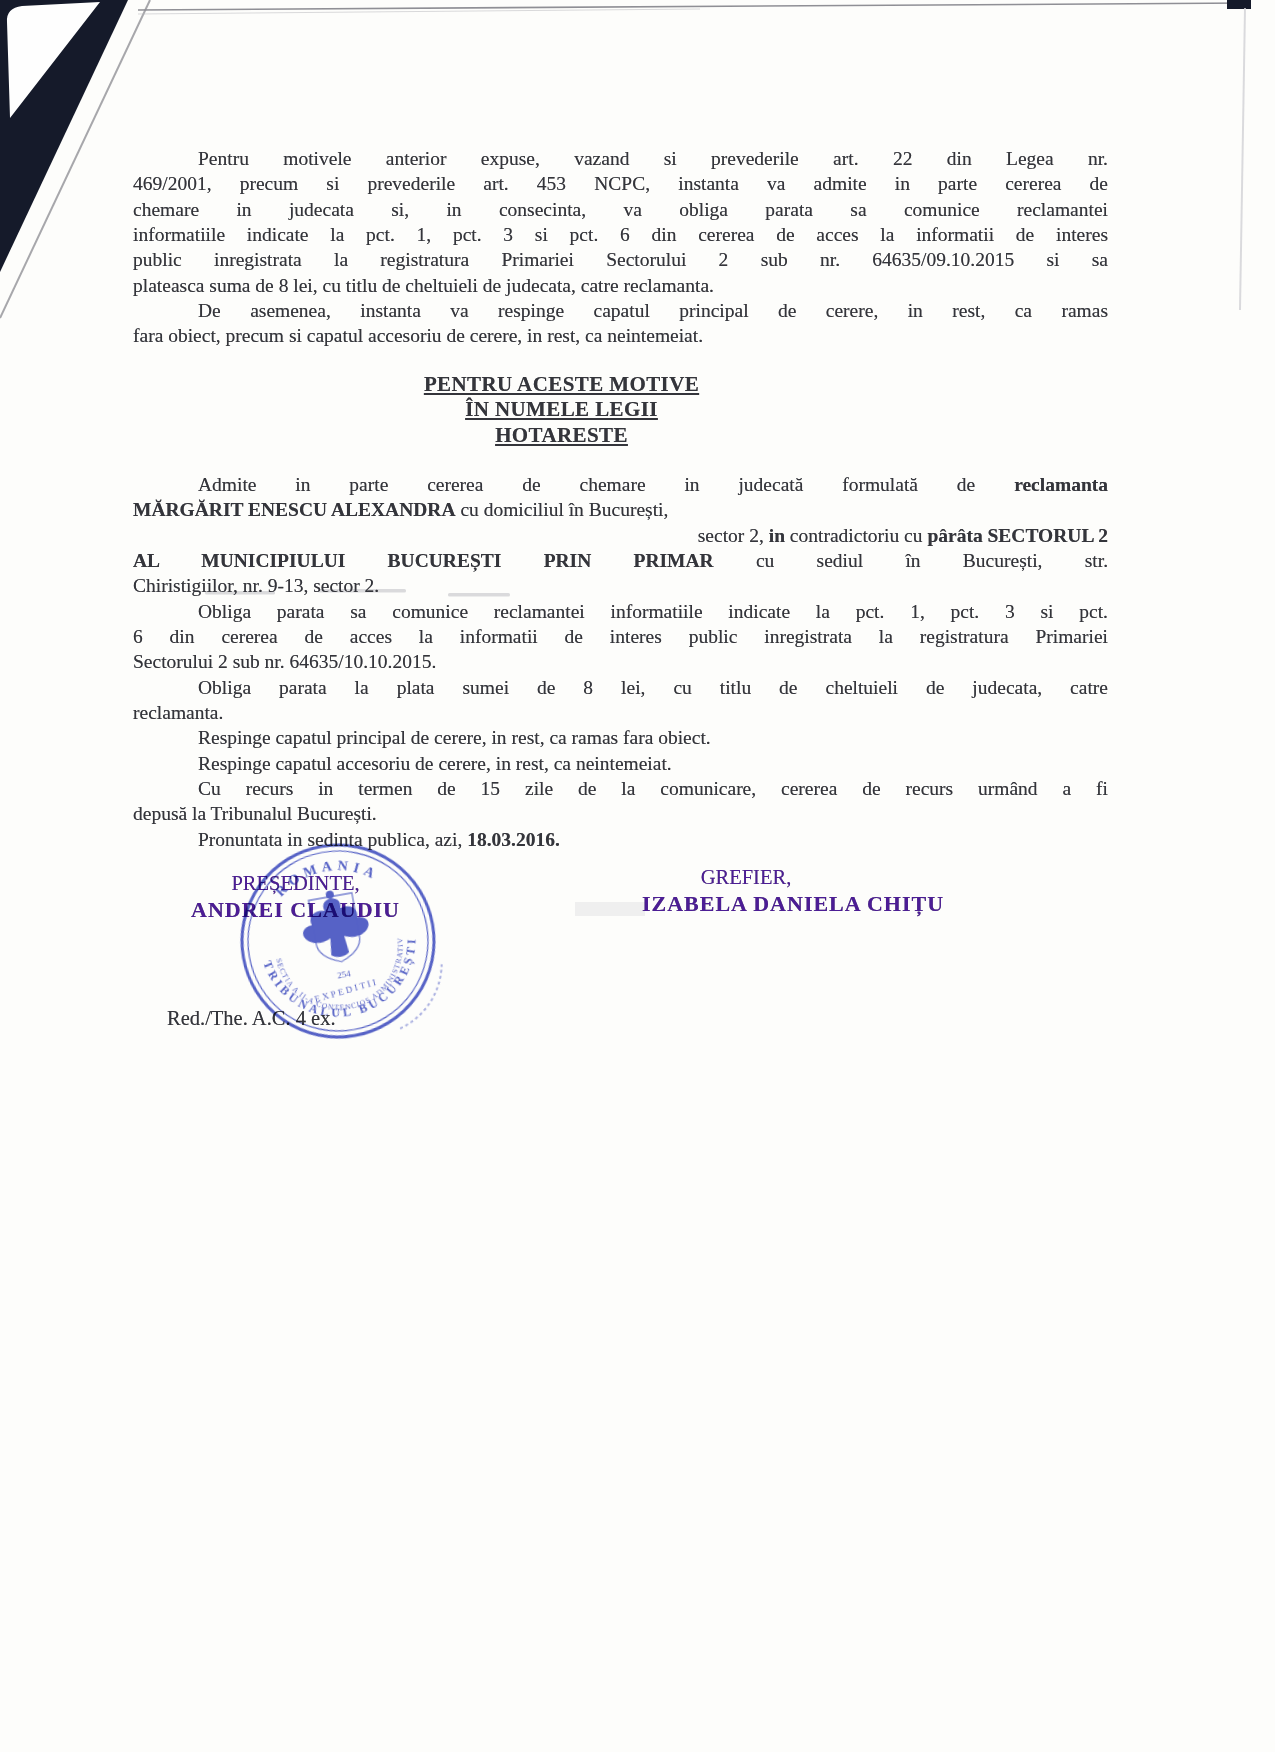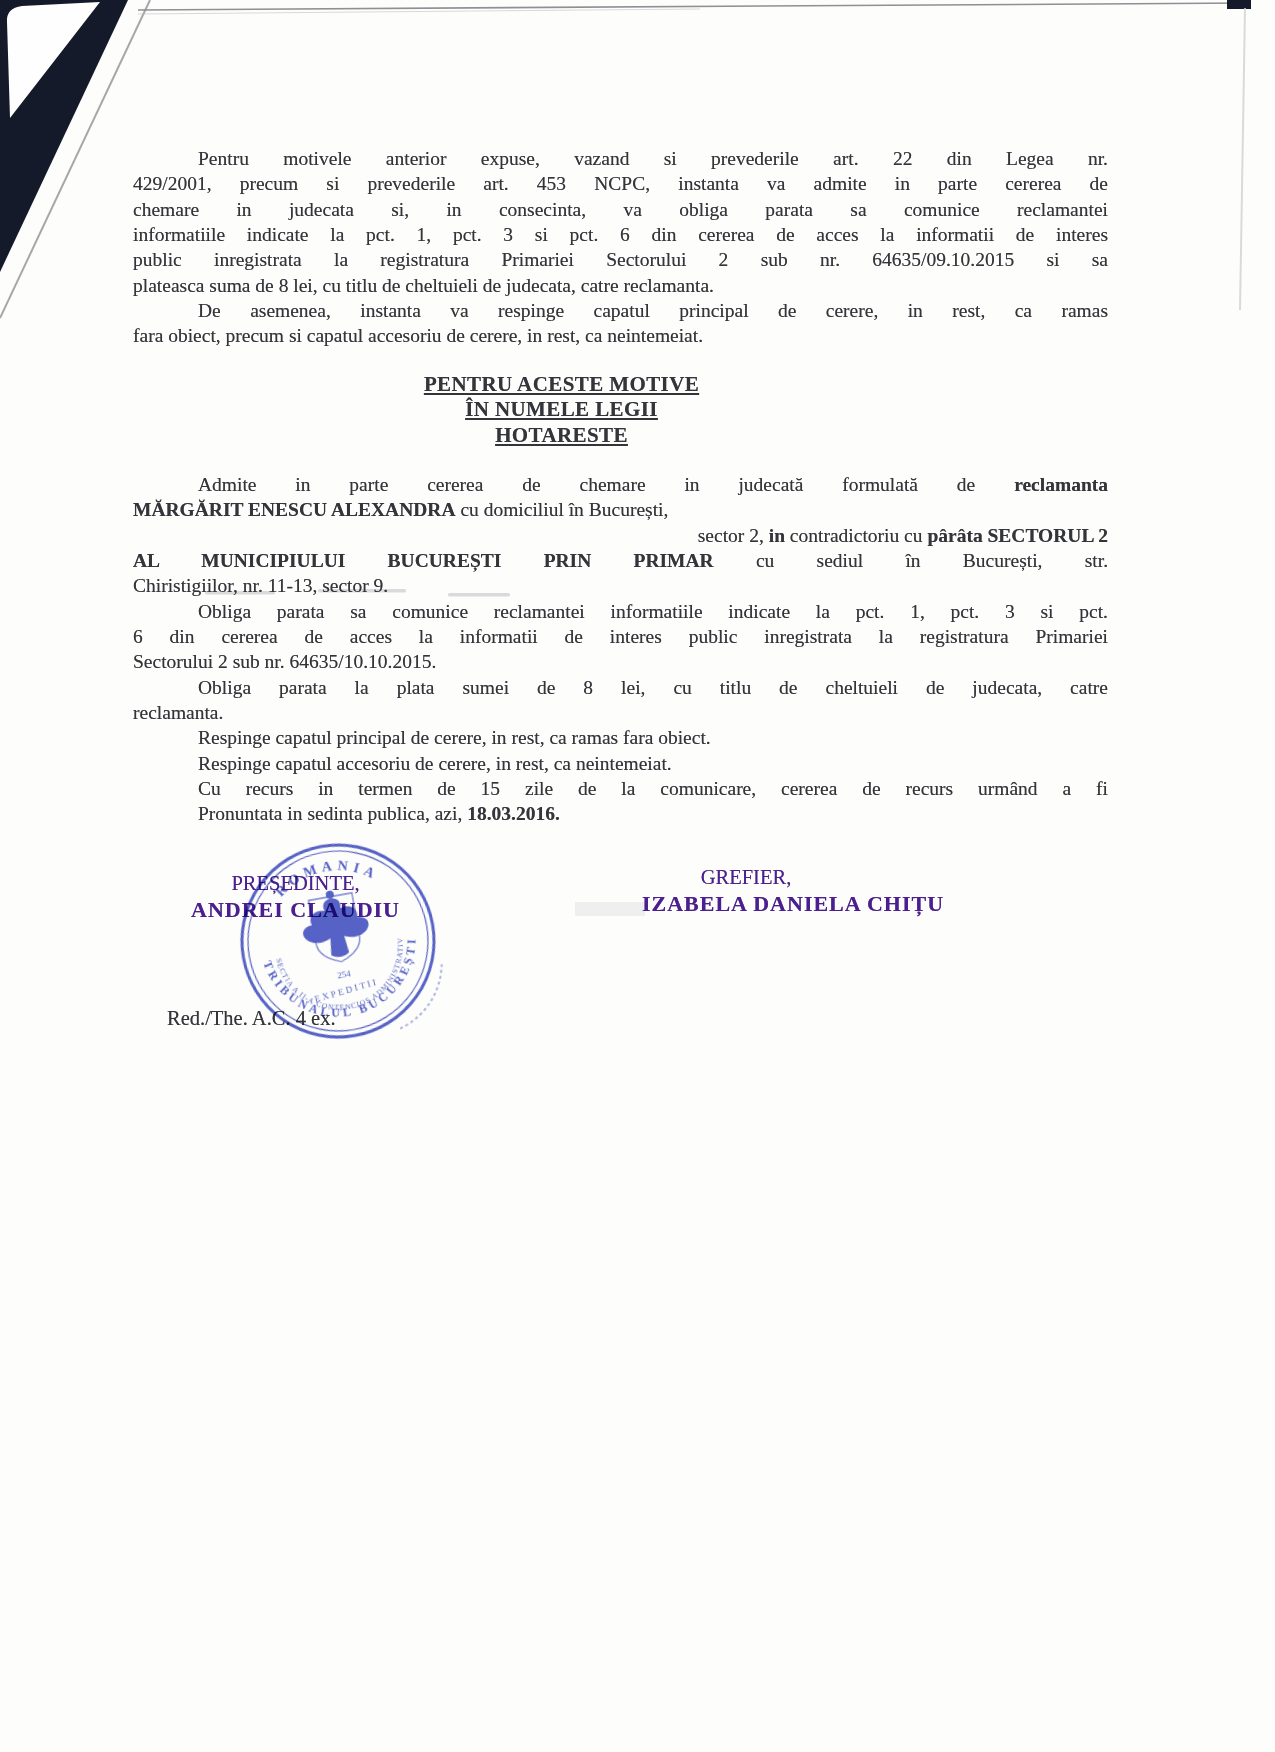"429/2001, precum si prevederile art." div.line { text: 429/2001 -> 469/2001 }
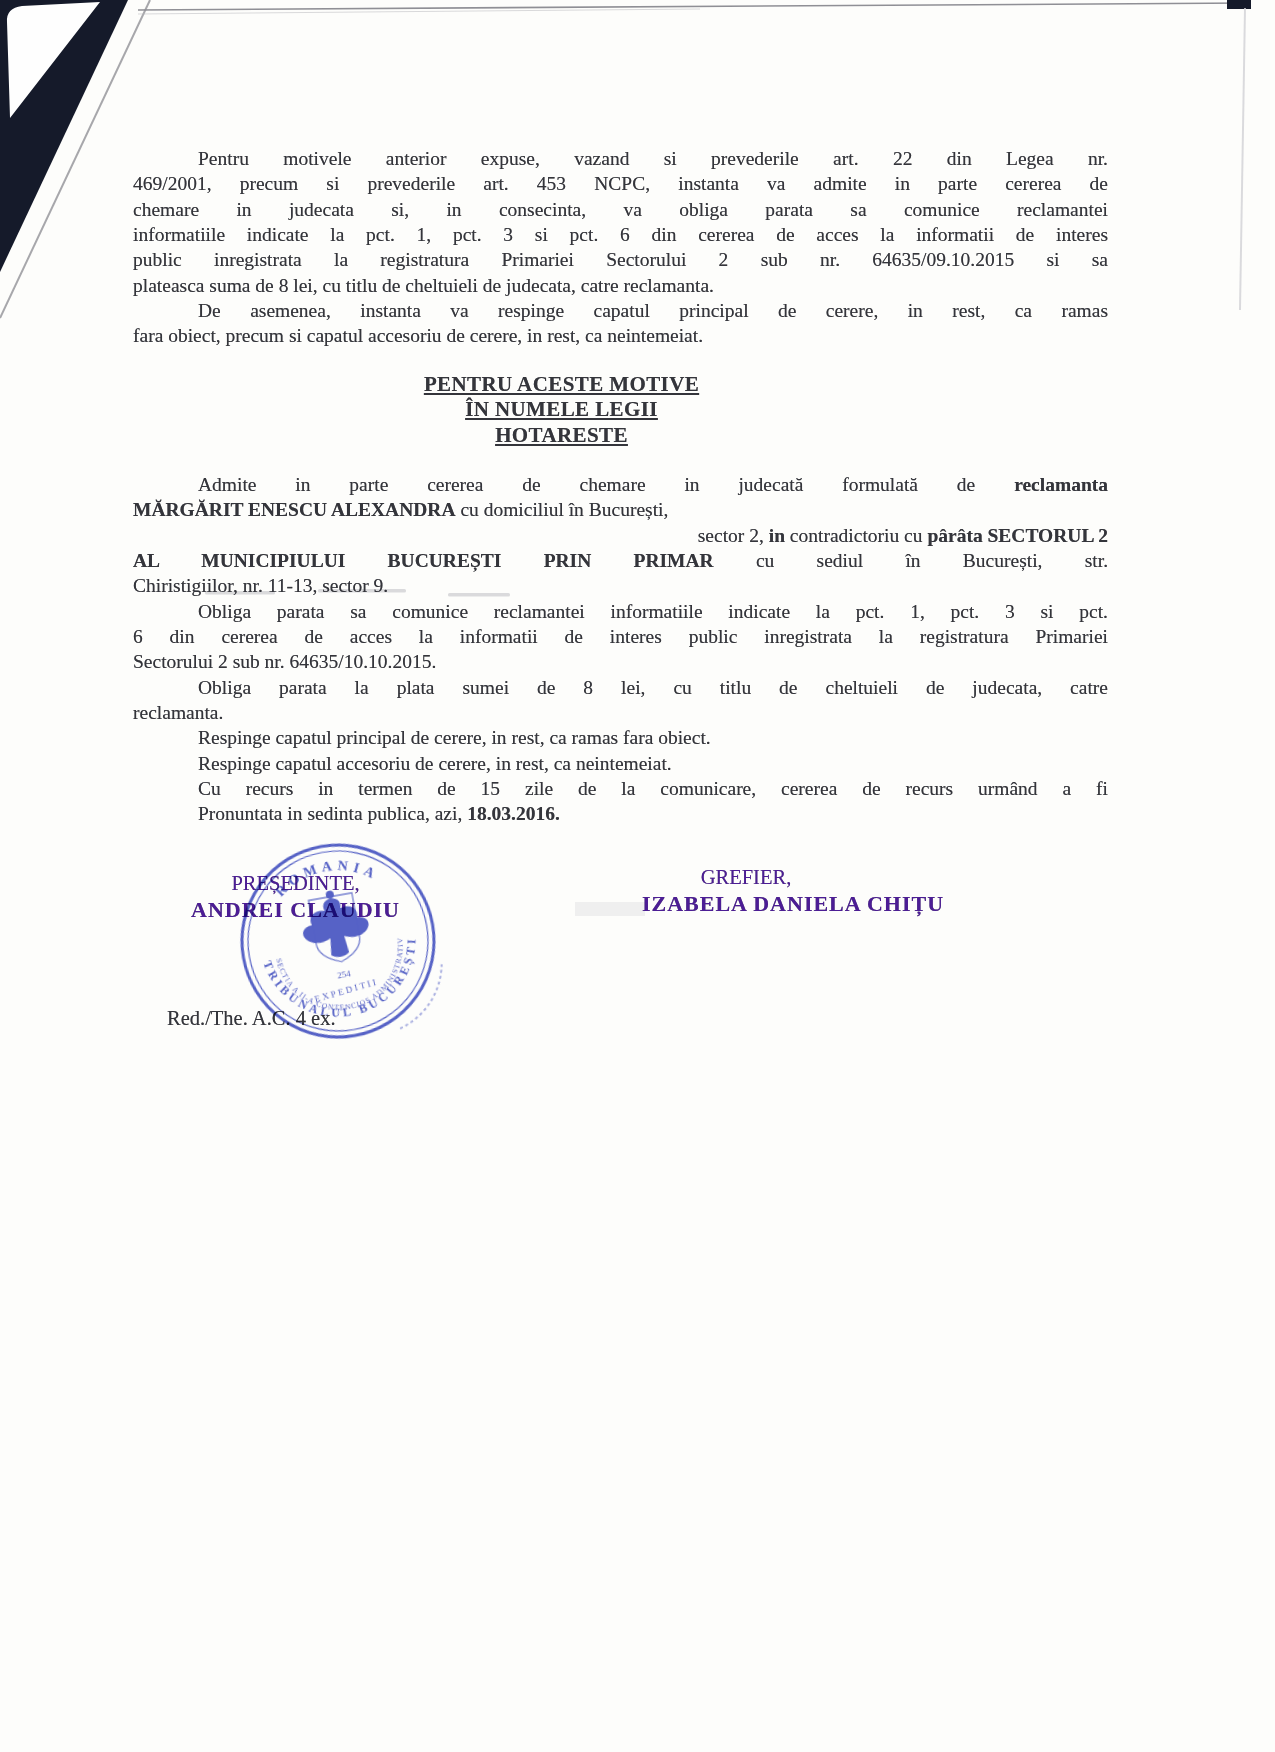"Chiristigiilor, nr. 11-13, sector 9." div.line { text: 11-13, sector 9 -> 9-13, sector 2 }
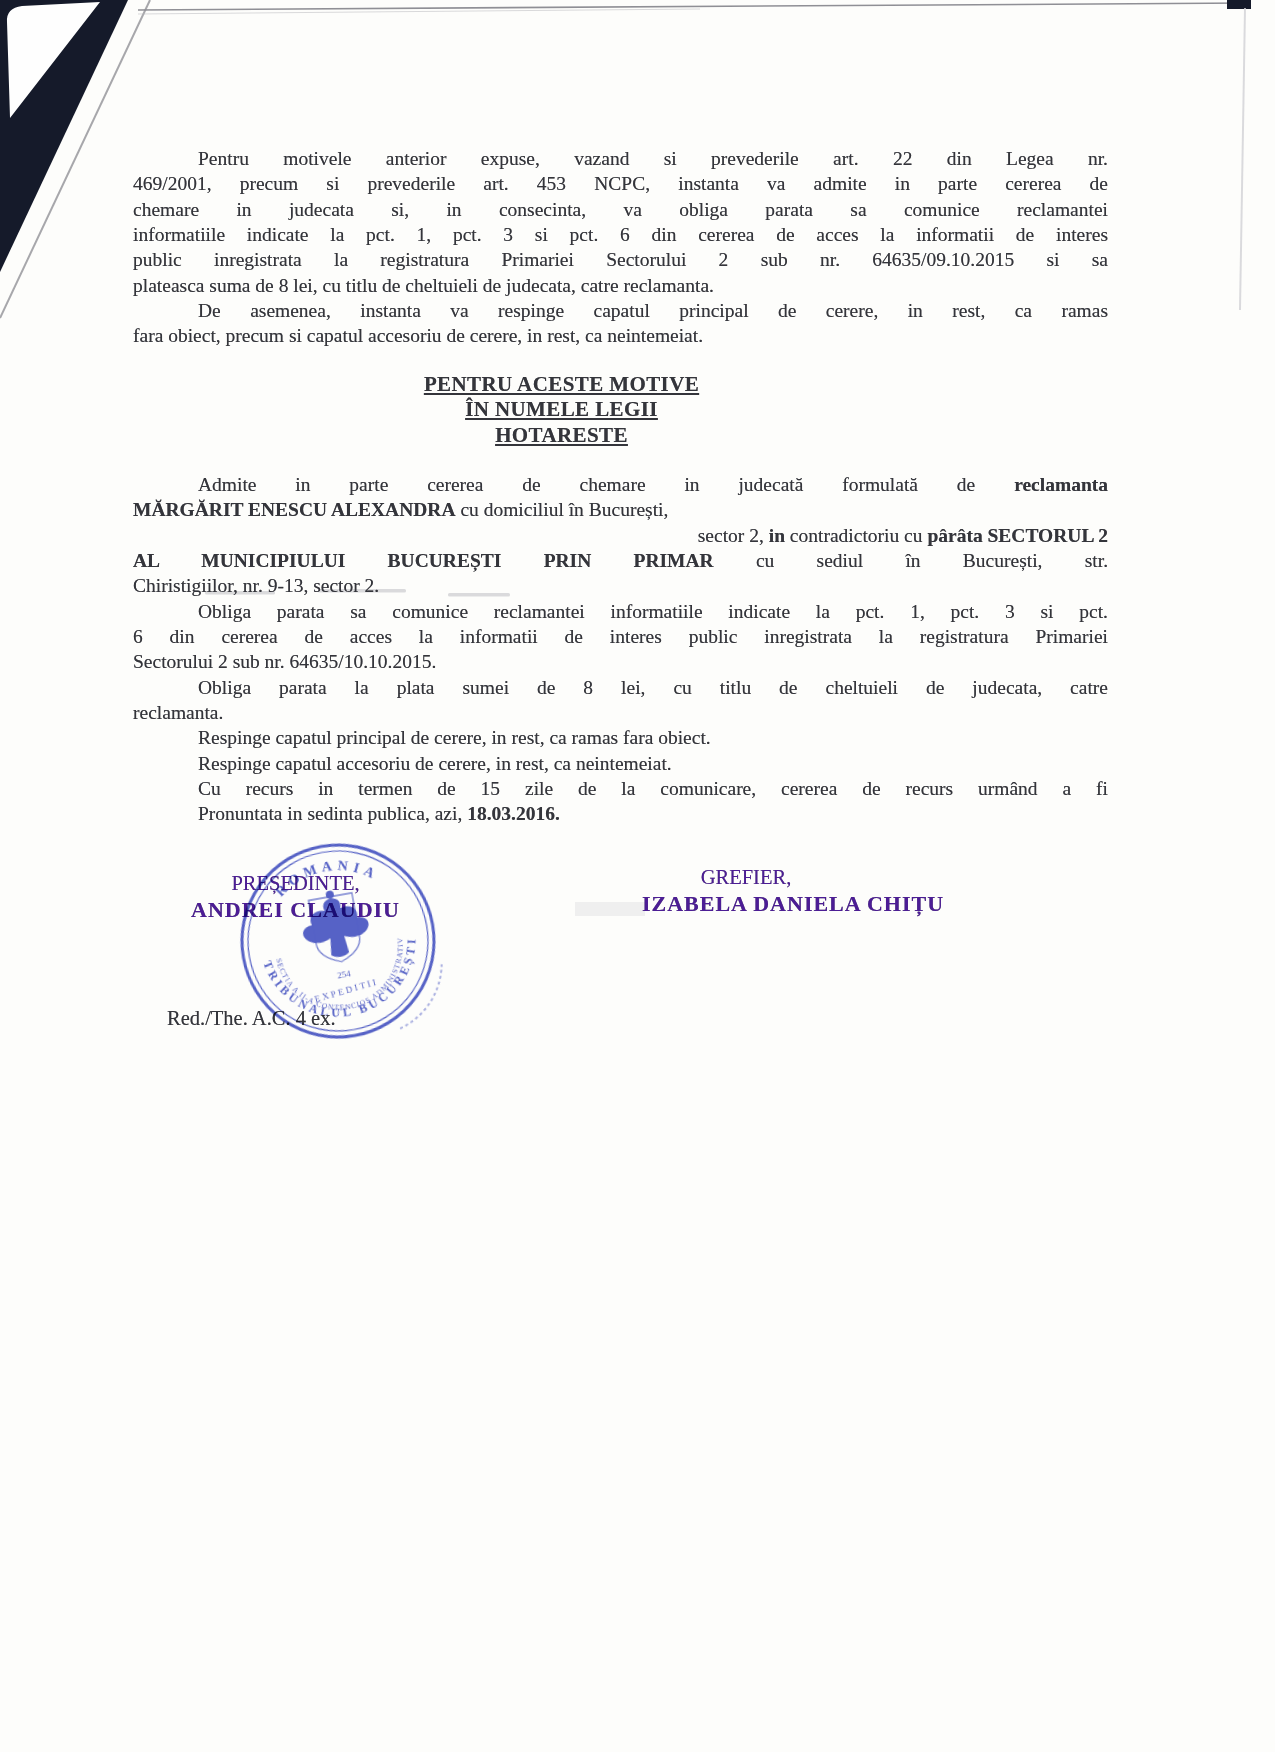"depusă la Tribunalul București." div.line { html: none -> <div>depusă la Tribunalul București.</div> }
